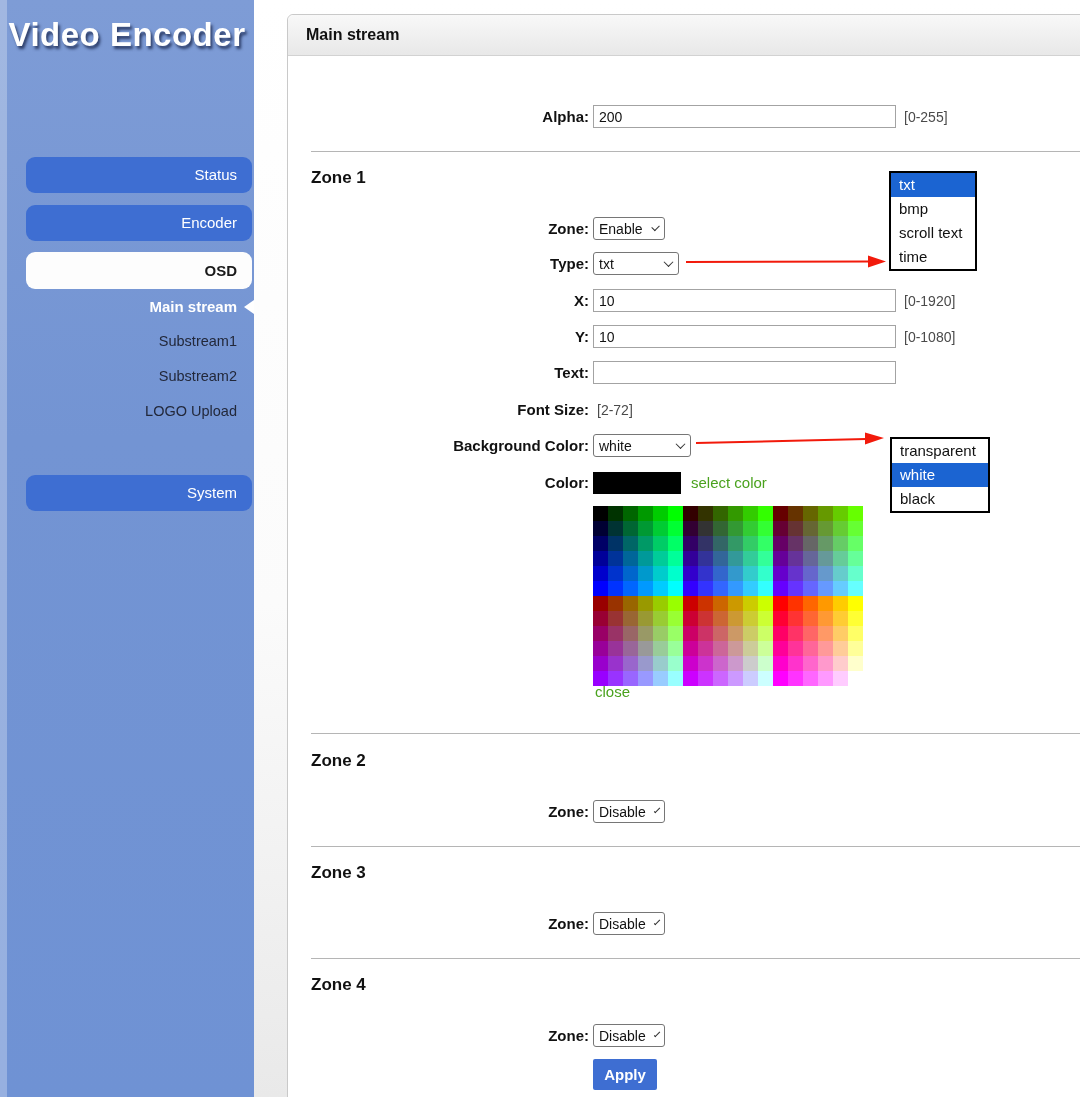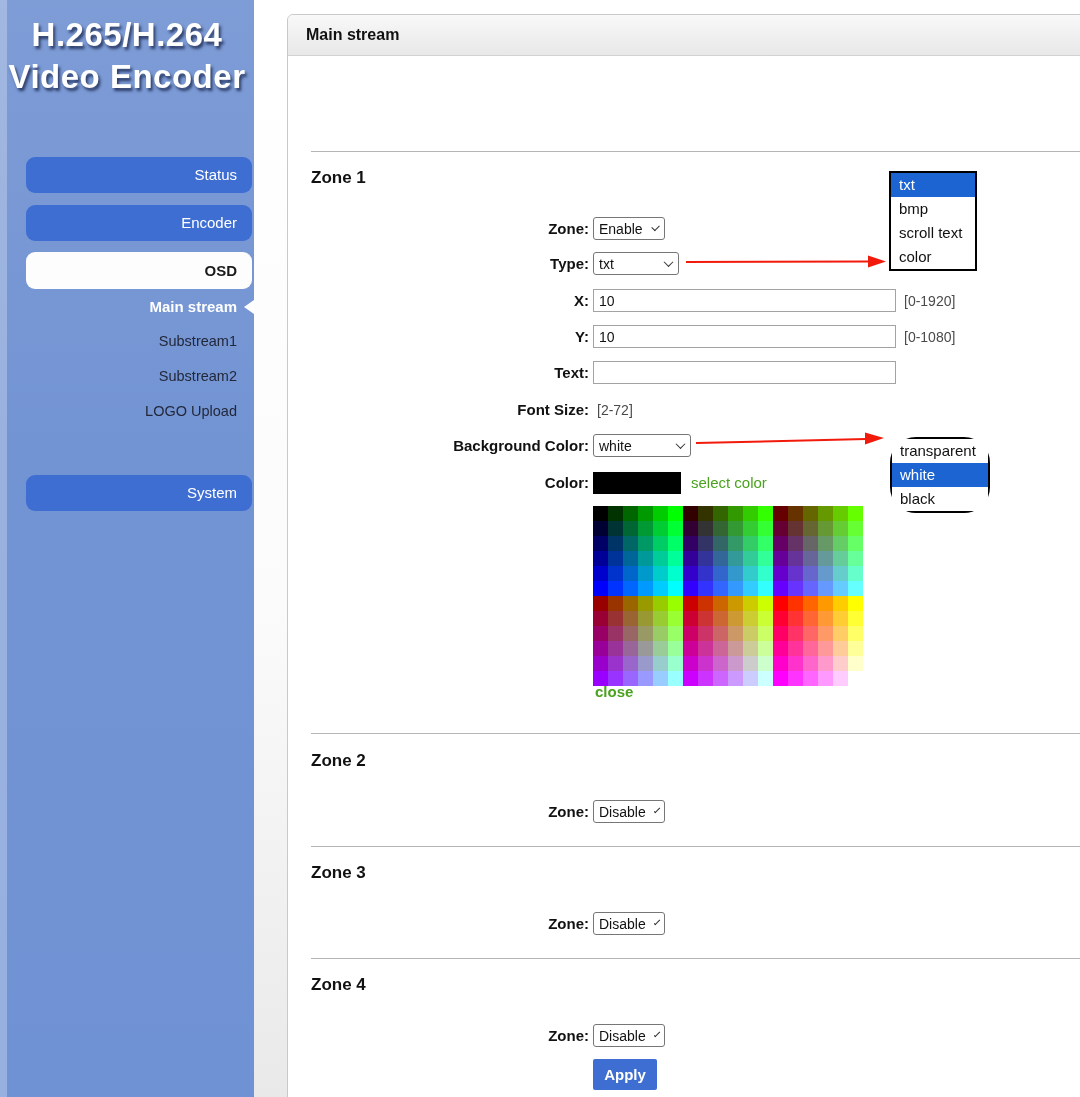"H.265/H.264" div { html: <div>H.265/H.264</div> -> none }
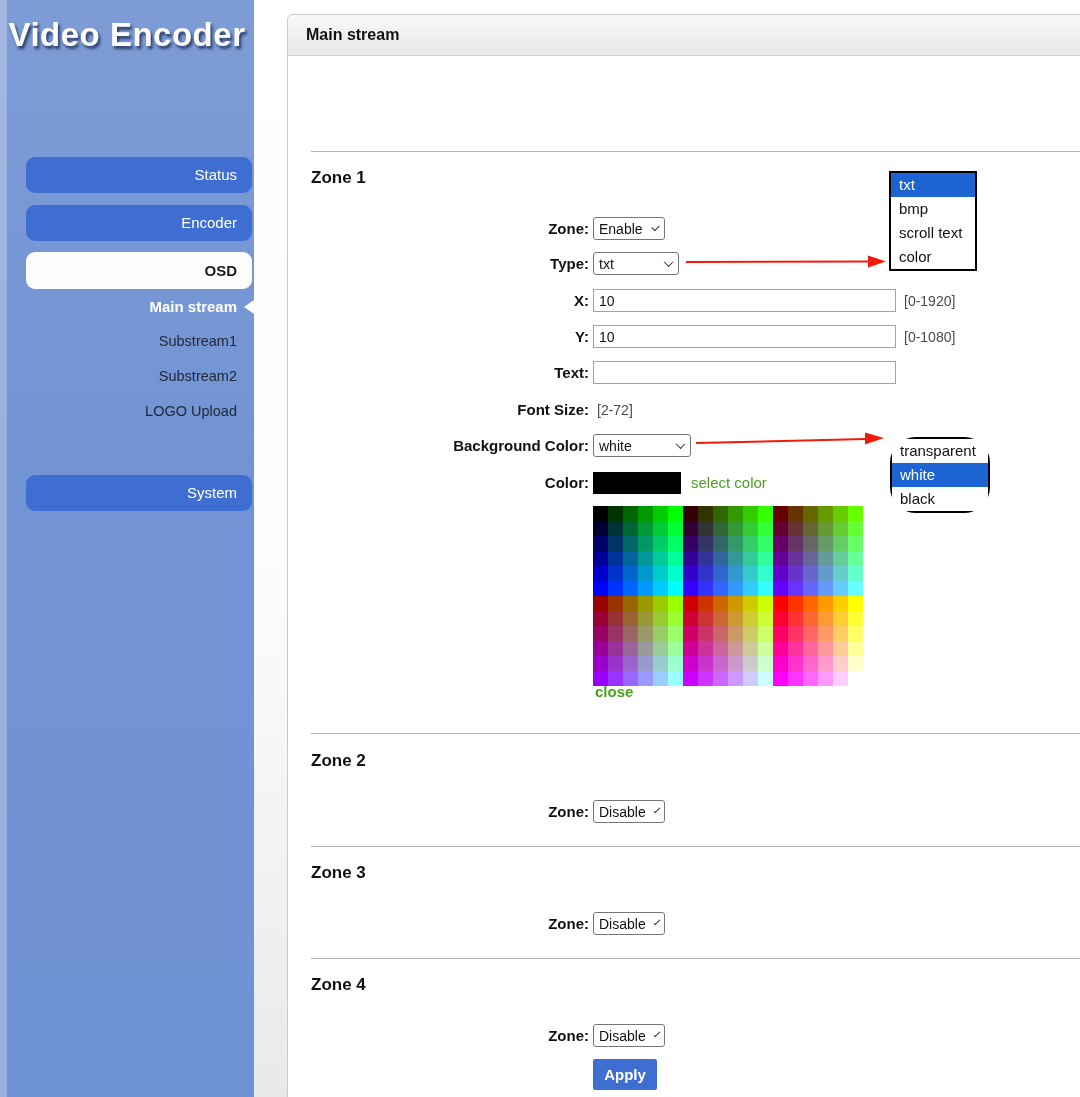"Alpha:" div.row { html: none -> <div> <span>Alpha:</span> <input> <span>[0-255]</span> </div> }
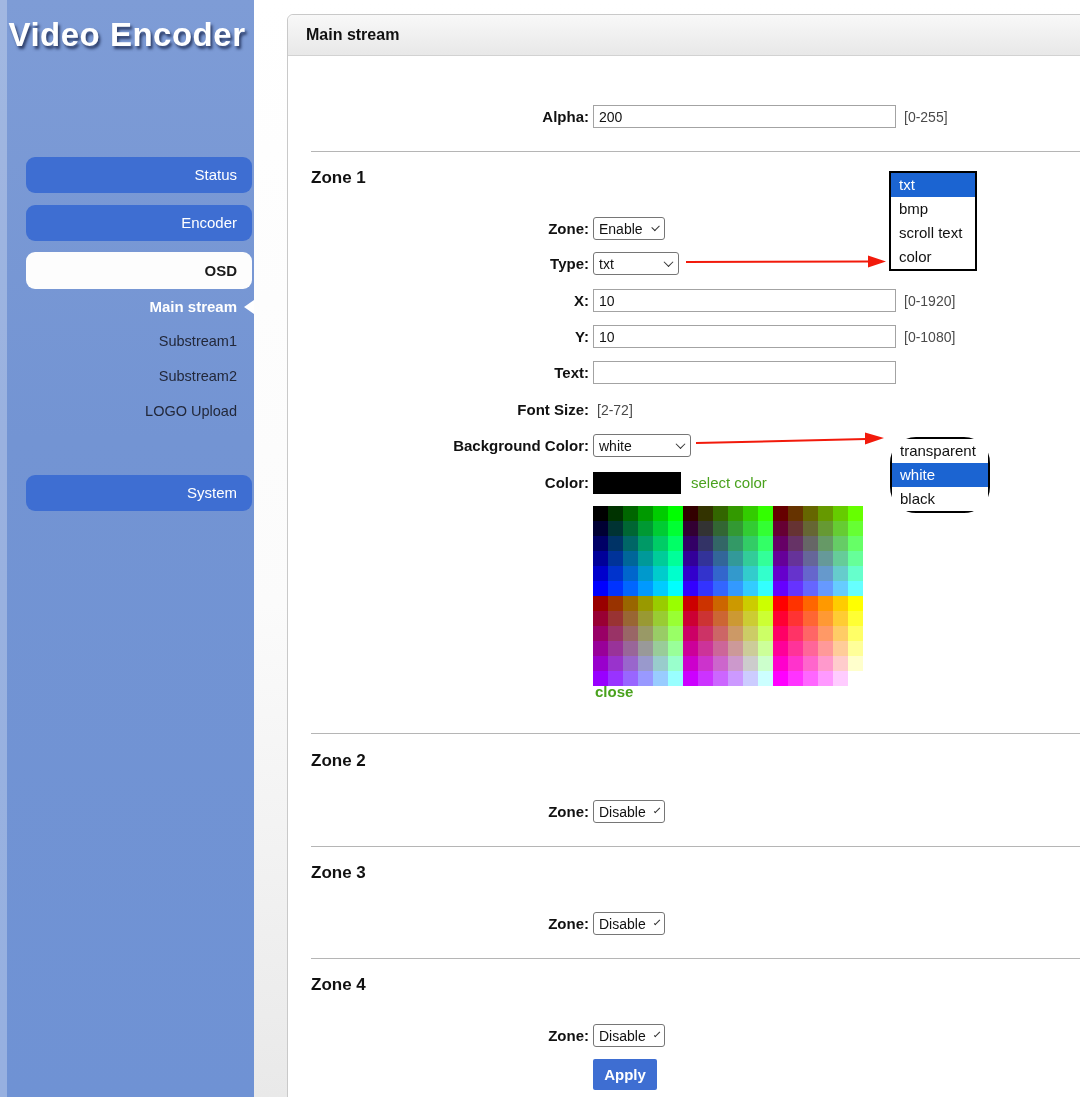"color" div.flyitem { text: color -> time }
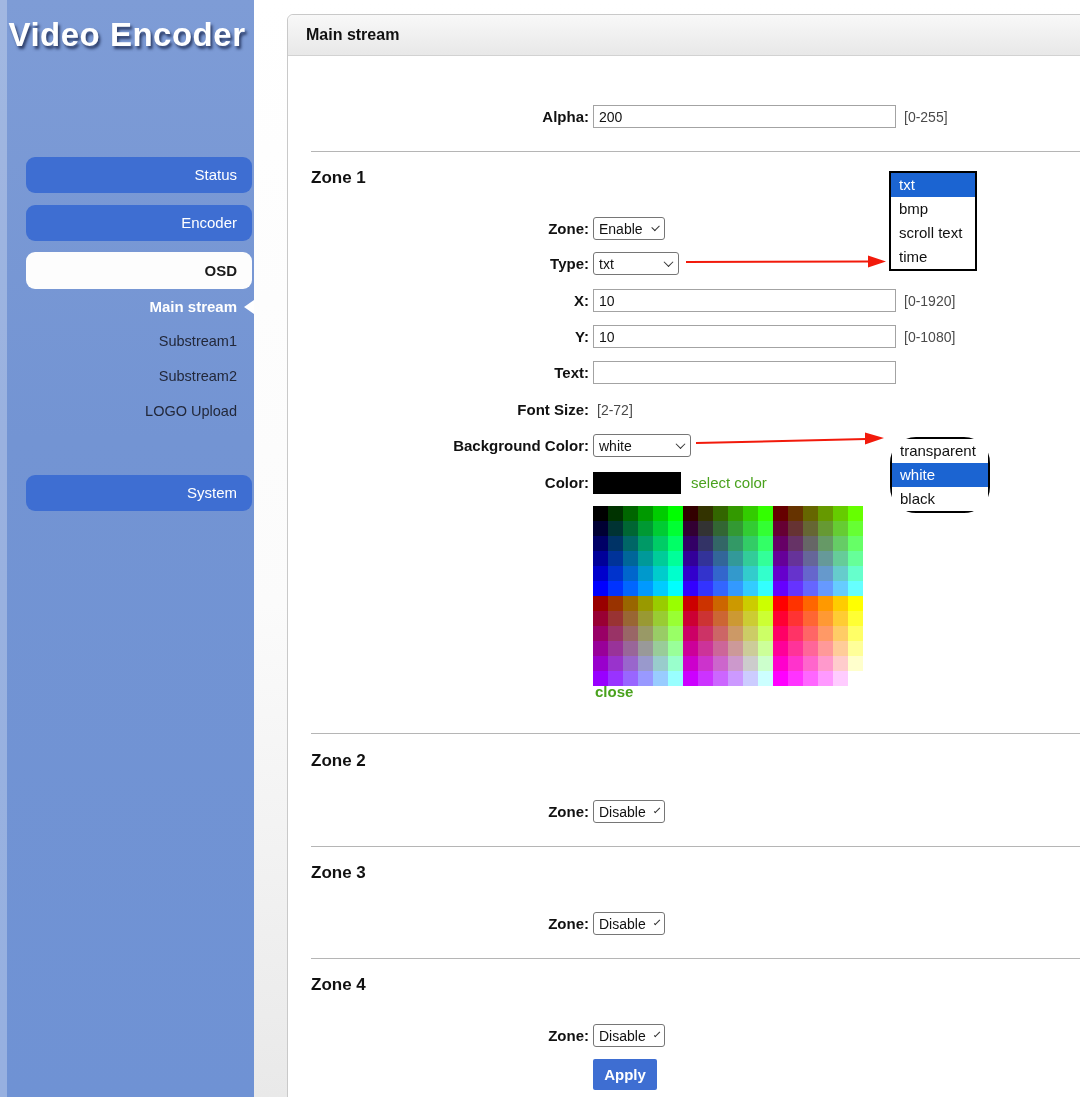"transparent" .fly2 { border-radius: 26px -> none }
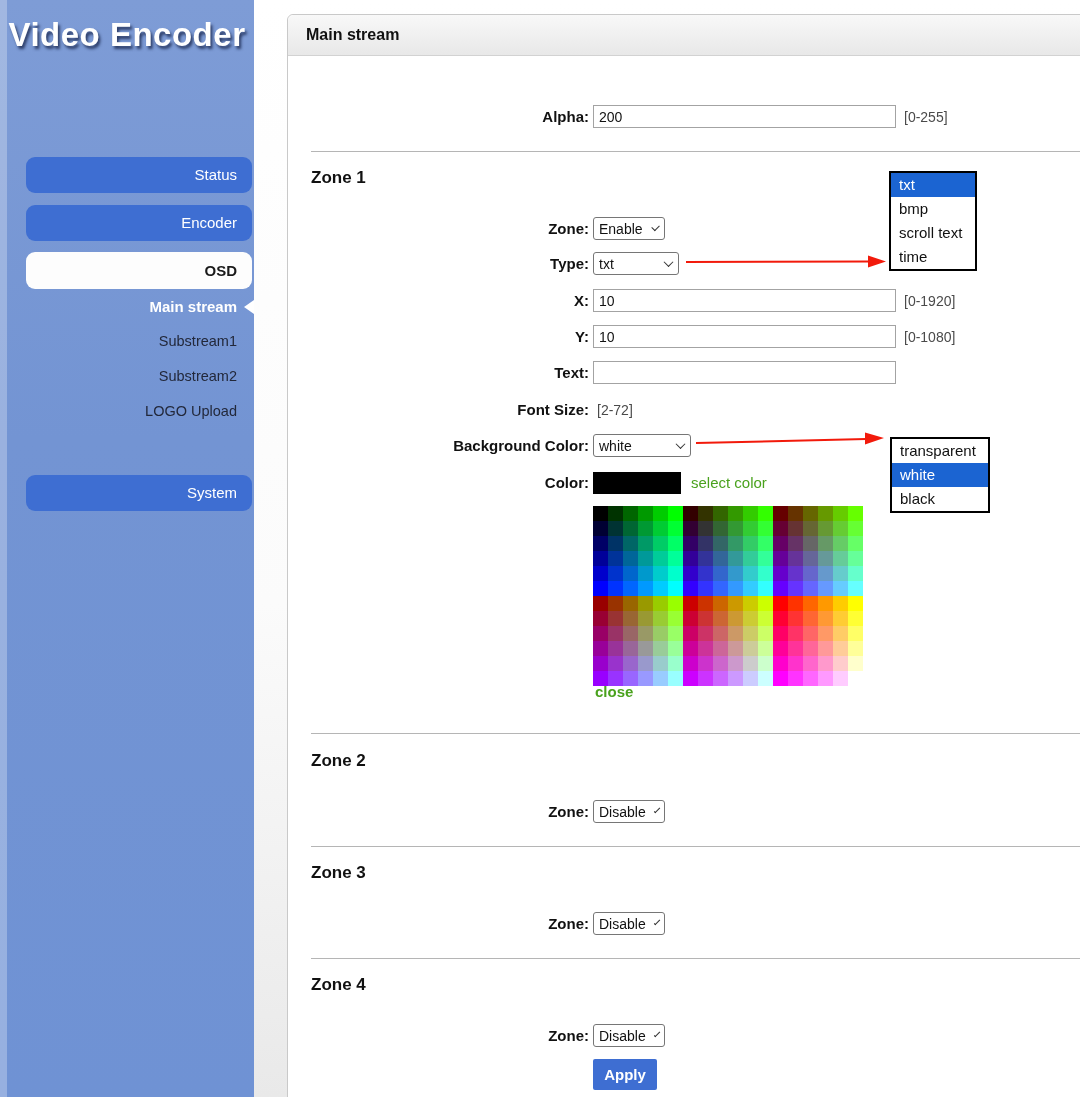"close" a.green-link { font-weight: bold -> none }
